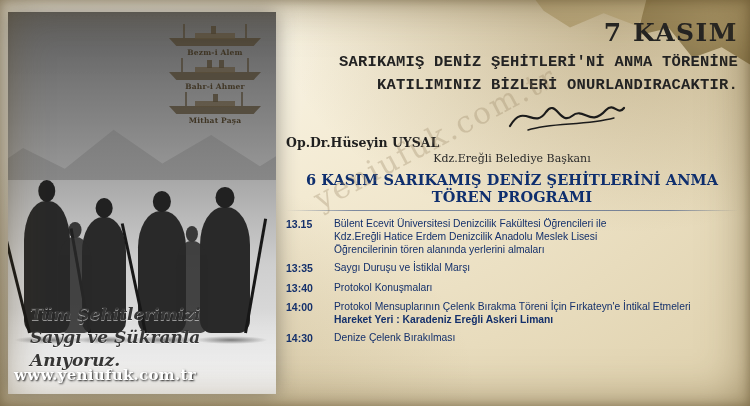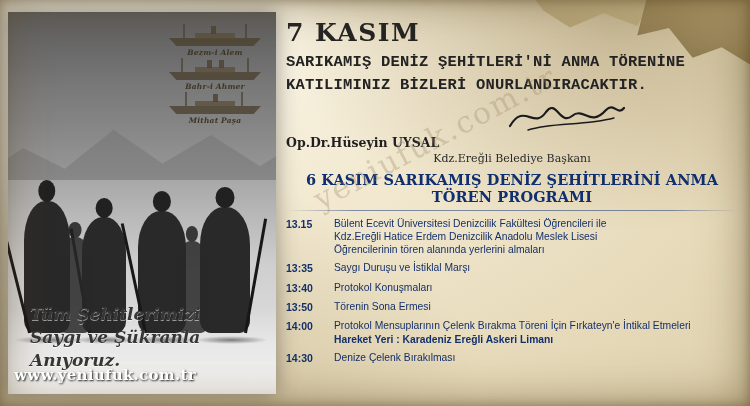"7 KASIM" .head-block { text-align: left -> right }
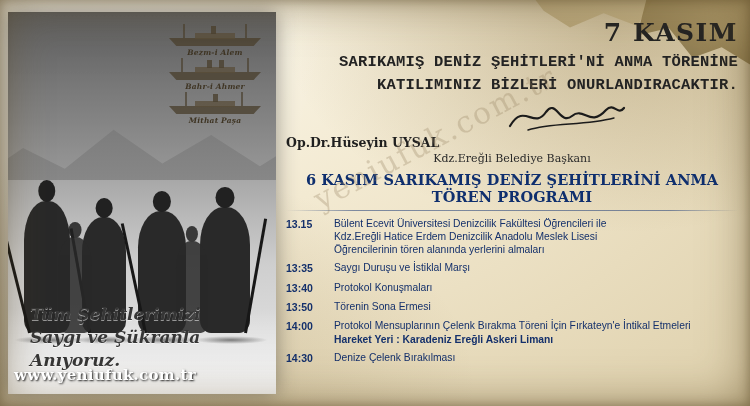"Bezm-i Alem" .ship-name { font-style: italic -> none }
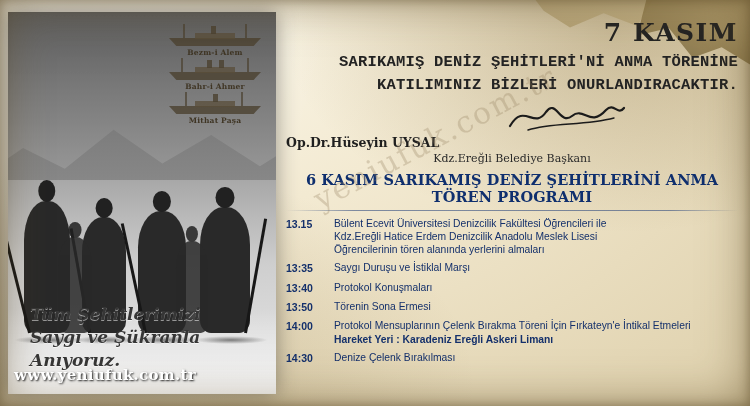"13:50" div.row { html: <div> <div>13:50</div> <div> <span>Törenin Sona Ermesi</span> </div> </div> -> none }
